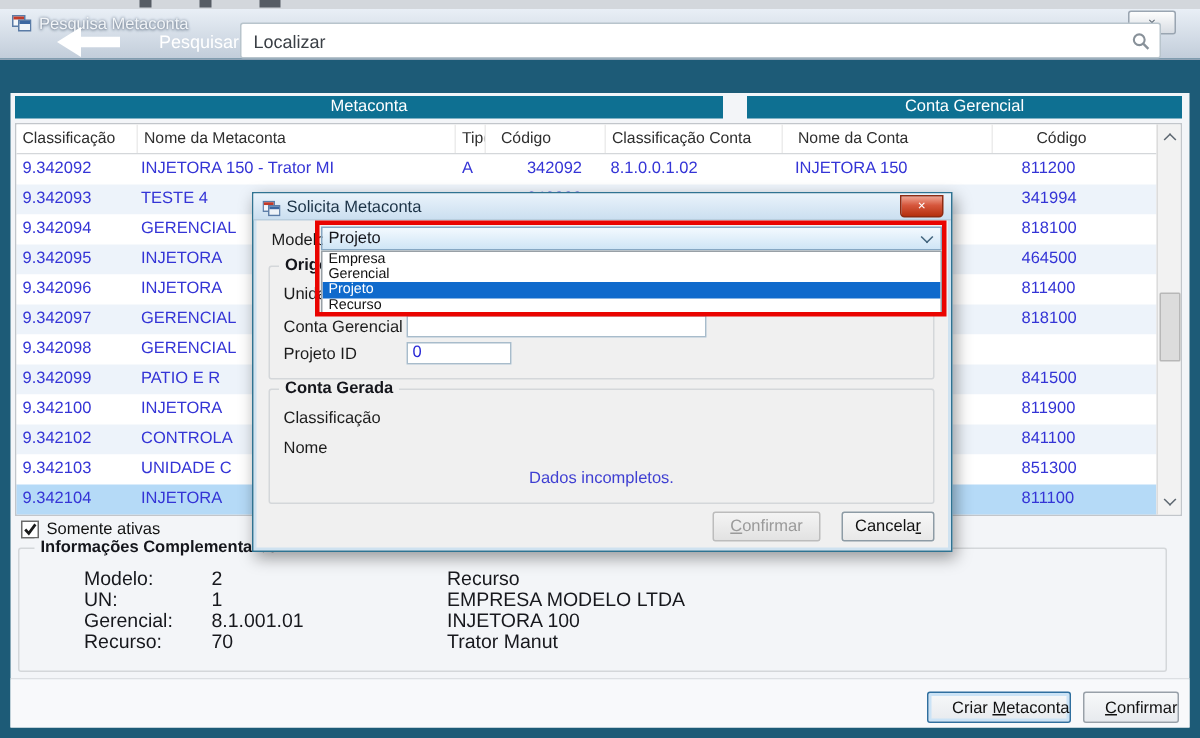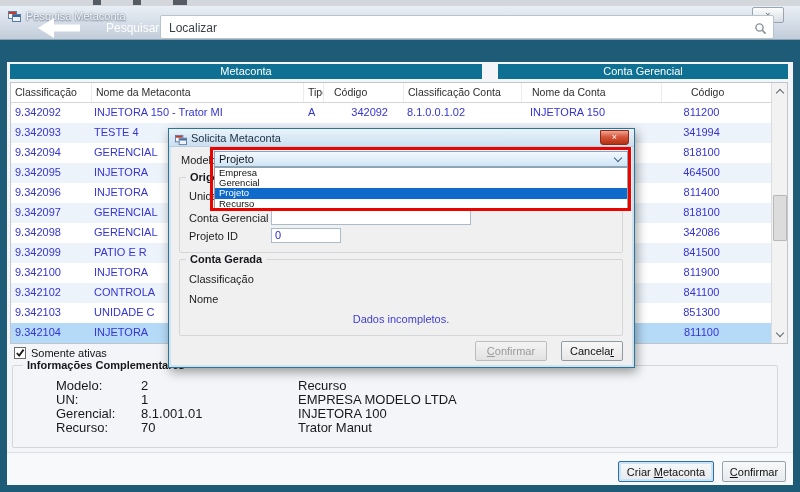"811200" .cell.c7 { left: 642px -> 670px; text-align: center -> left }
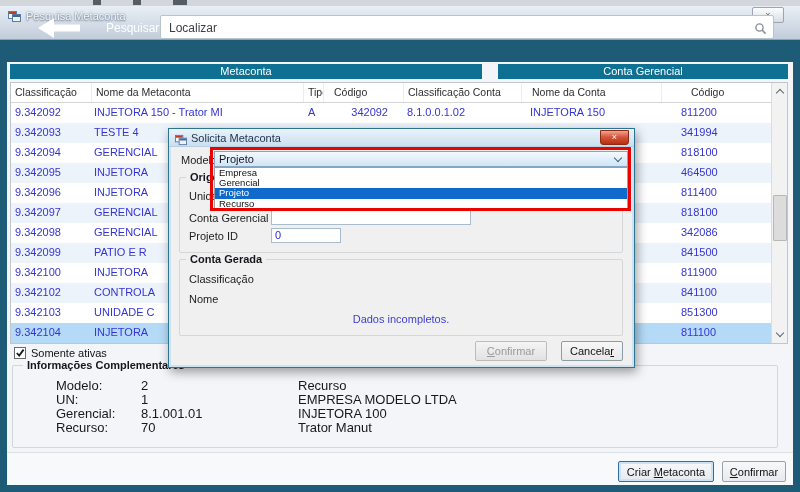"342086" span.cell { html: <span>342086</span> -> none }
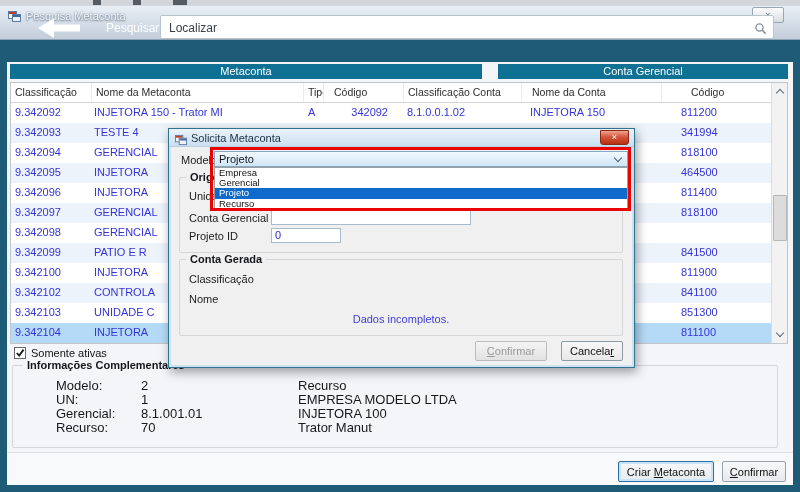"Criar Metaconta" .btn { text-align: center -> right }
